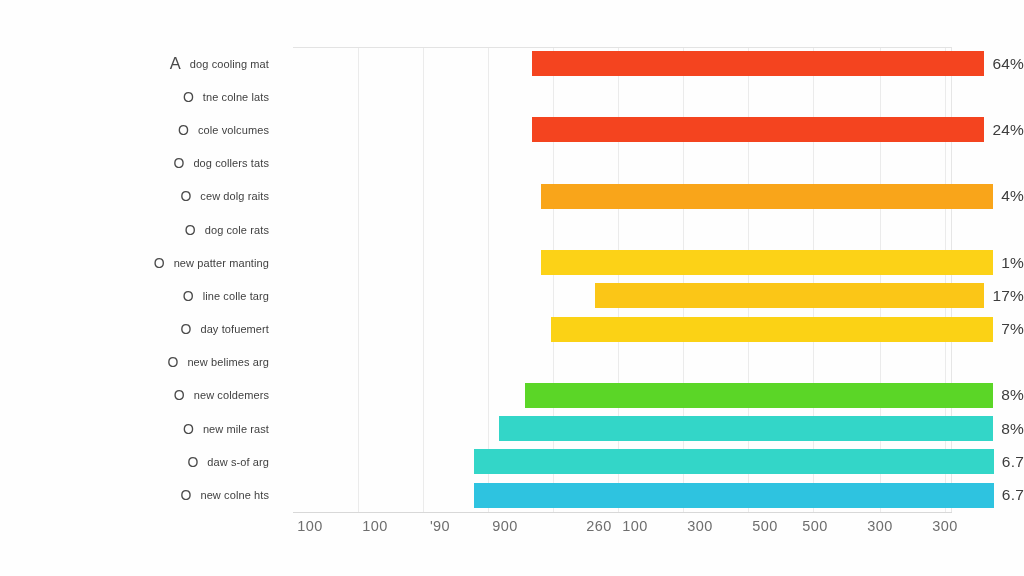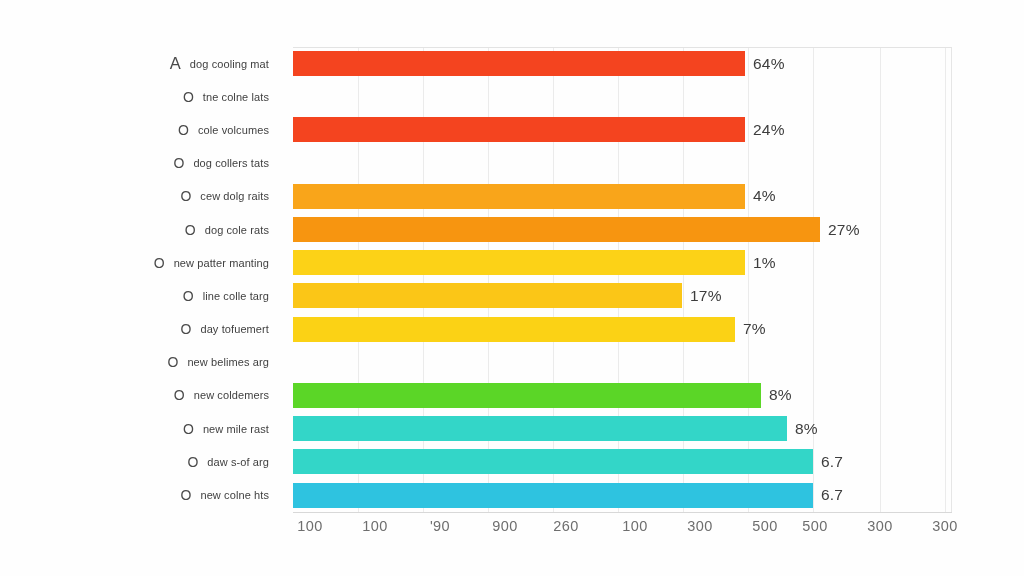"64%" .bar-track { justify-content: none -> flex-end }
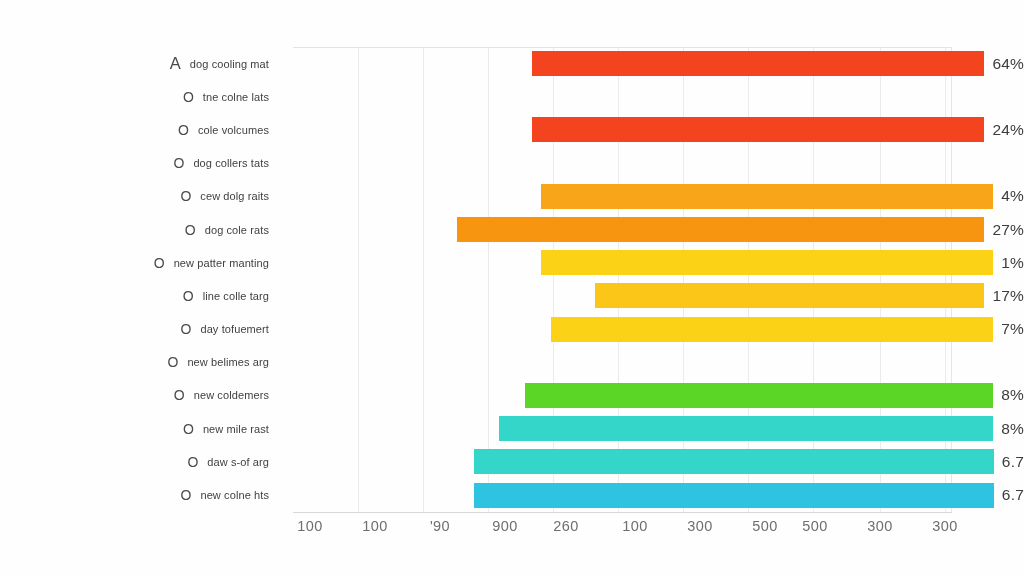"27%" div.bar-track { html: <div> <div></div> <span>27%</span> </div> -> none }
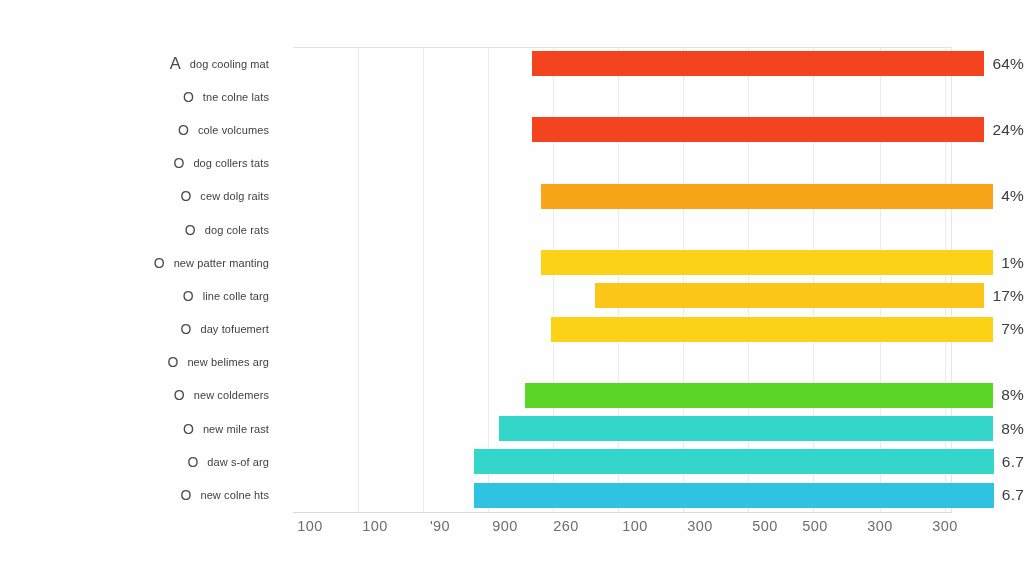"260" span.tick-label { left: 566px -> 599px }
